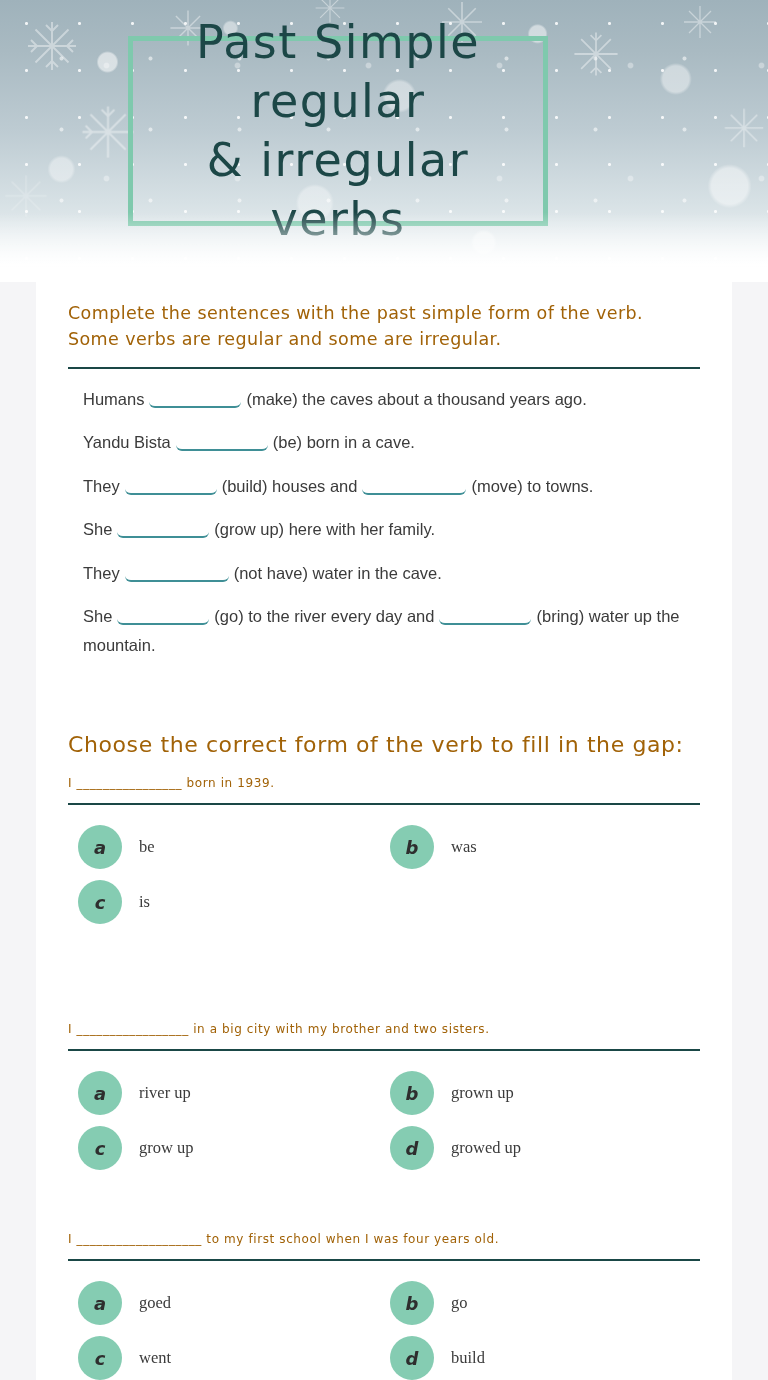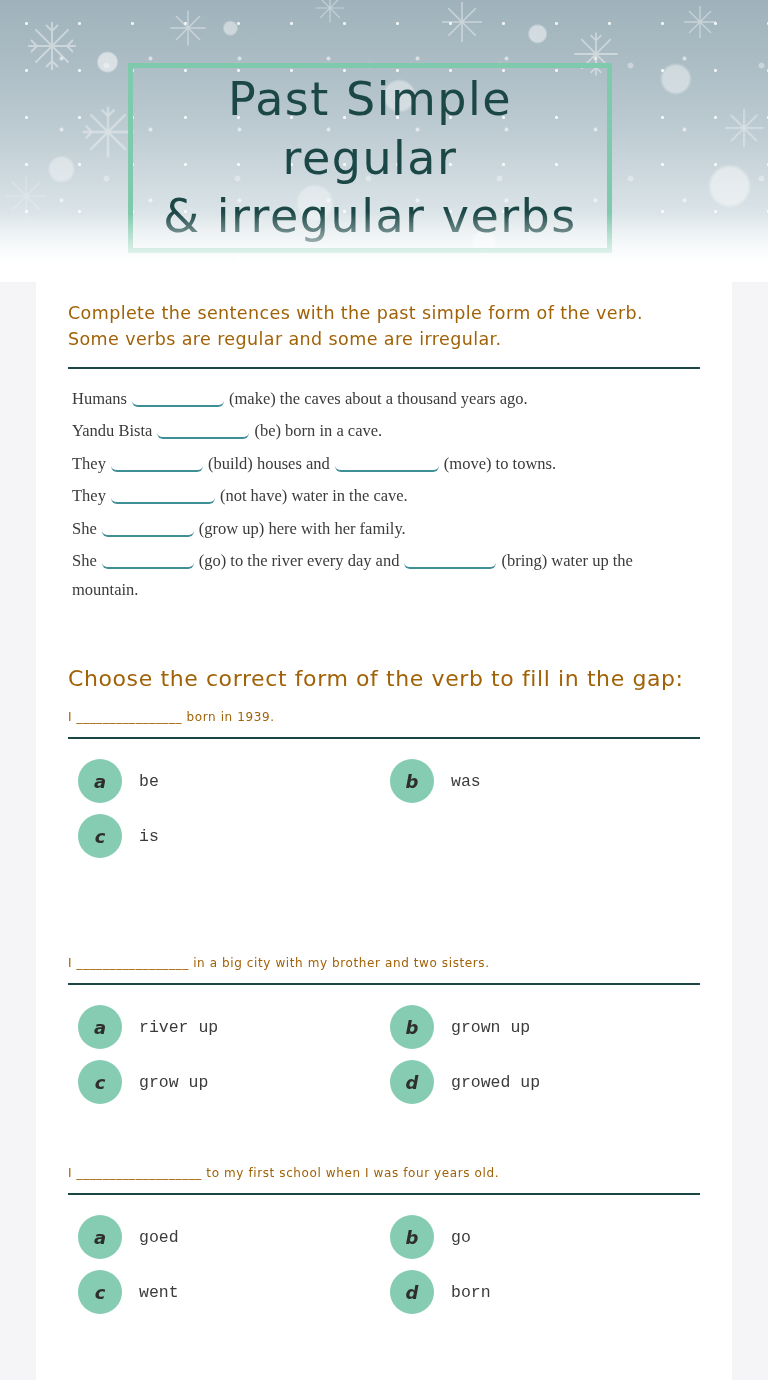"Past Simple regular" .title-box { top: 63px -> 36px; width: 484px -> 420px }
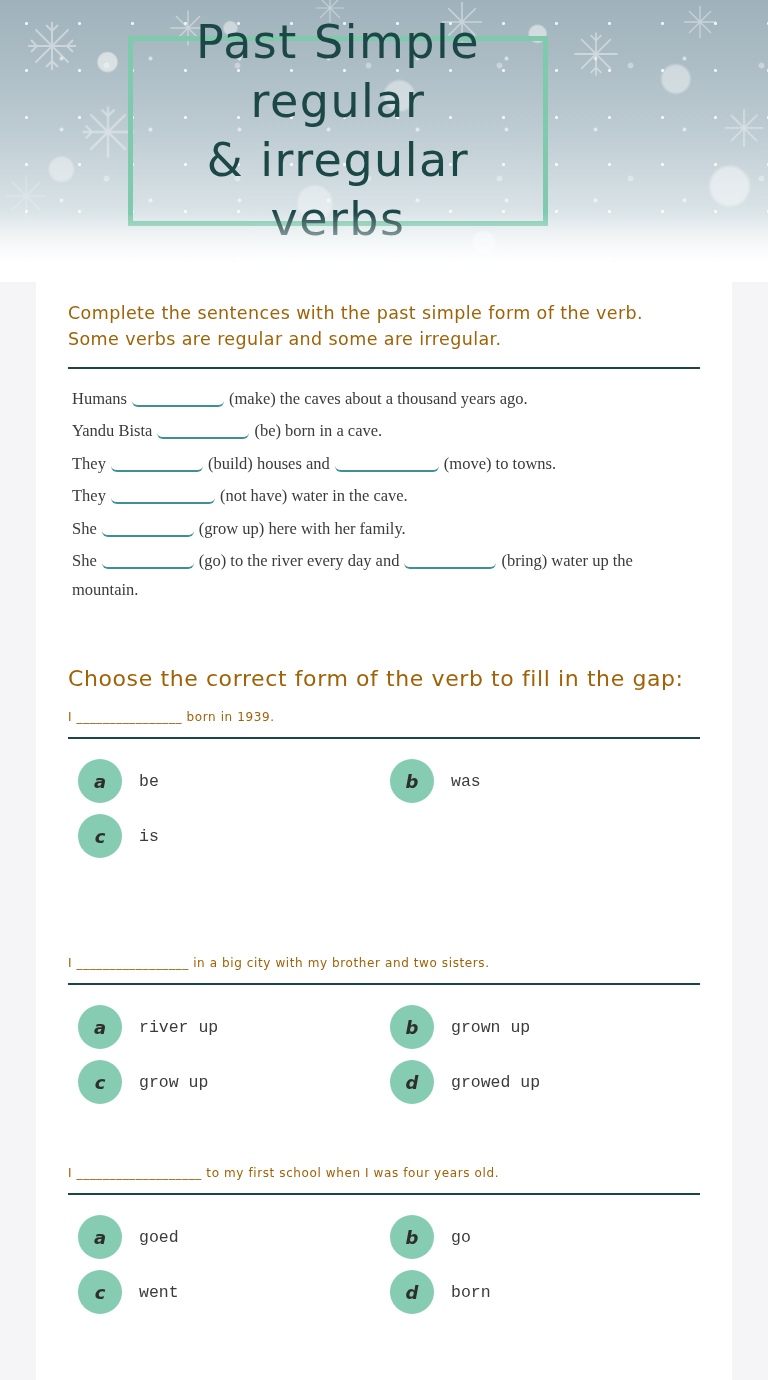"Humans (make) the caves about" .sentences p { font-family: Liberation Serif, serif -> none; margin: 4px -> 15px }
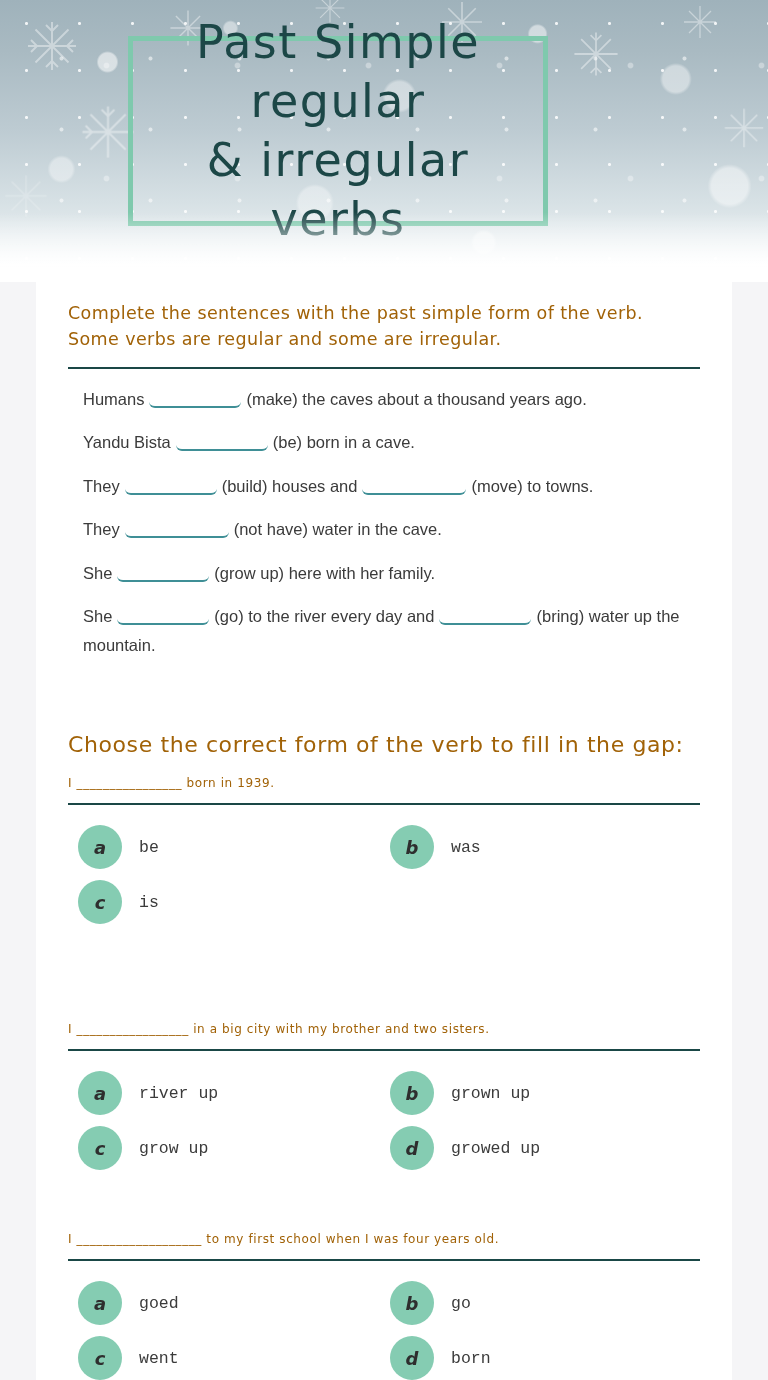"They (not have) water in" p { order: before "She (grow up) here with" -> after "She (grow up) here with" }
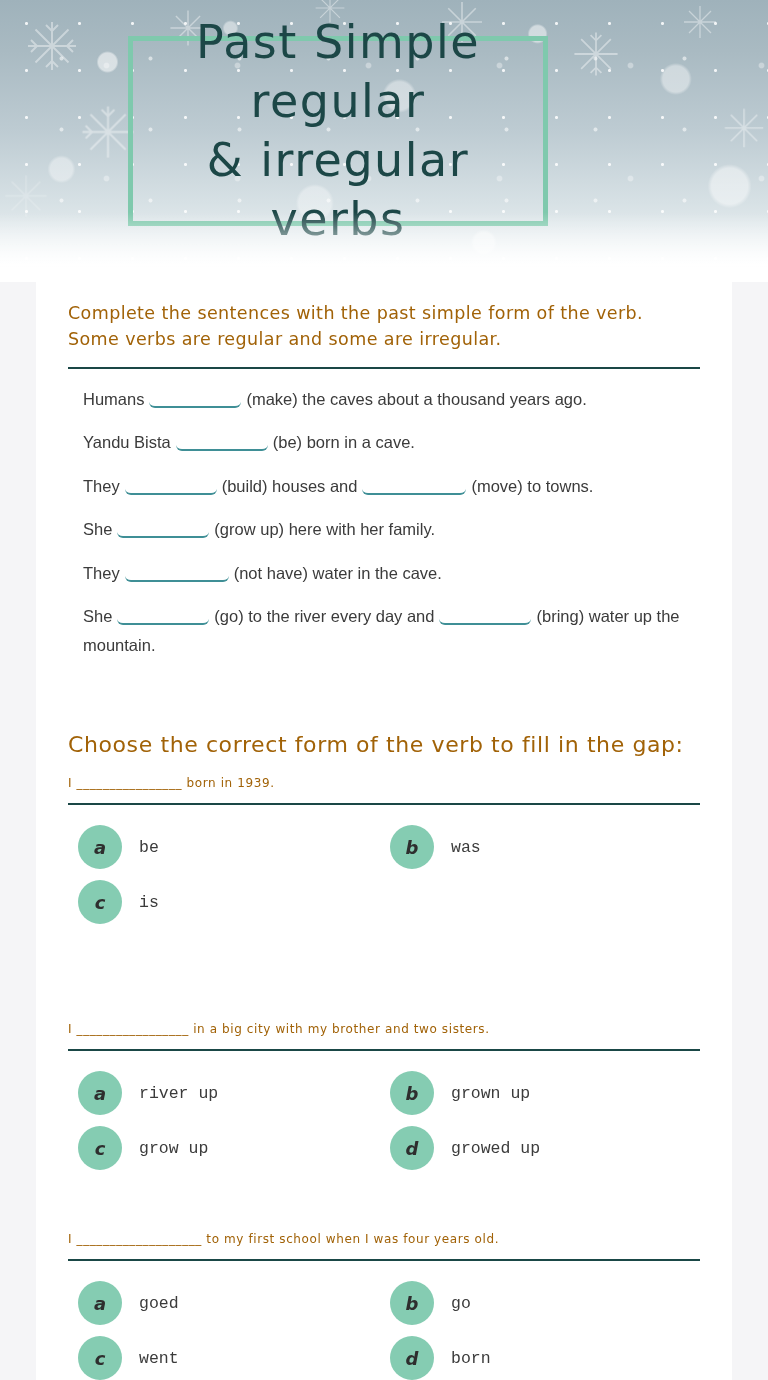"be" .opt-label { font-family: Liberation Mono, monospace -> Liberation Serif, serif }
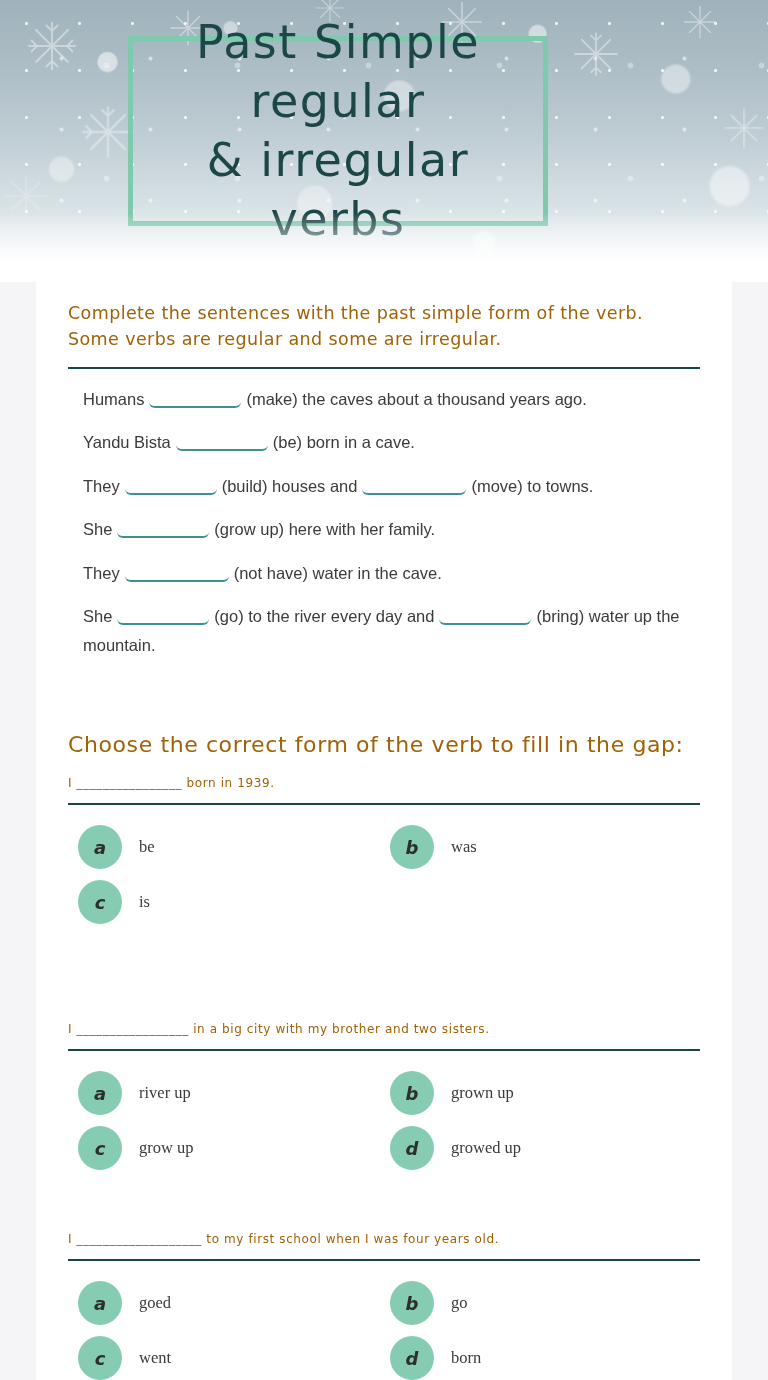"born" span.opt-label { text: born -> build }
